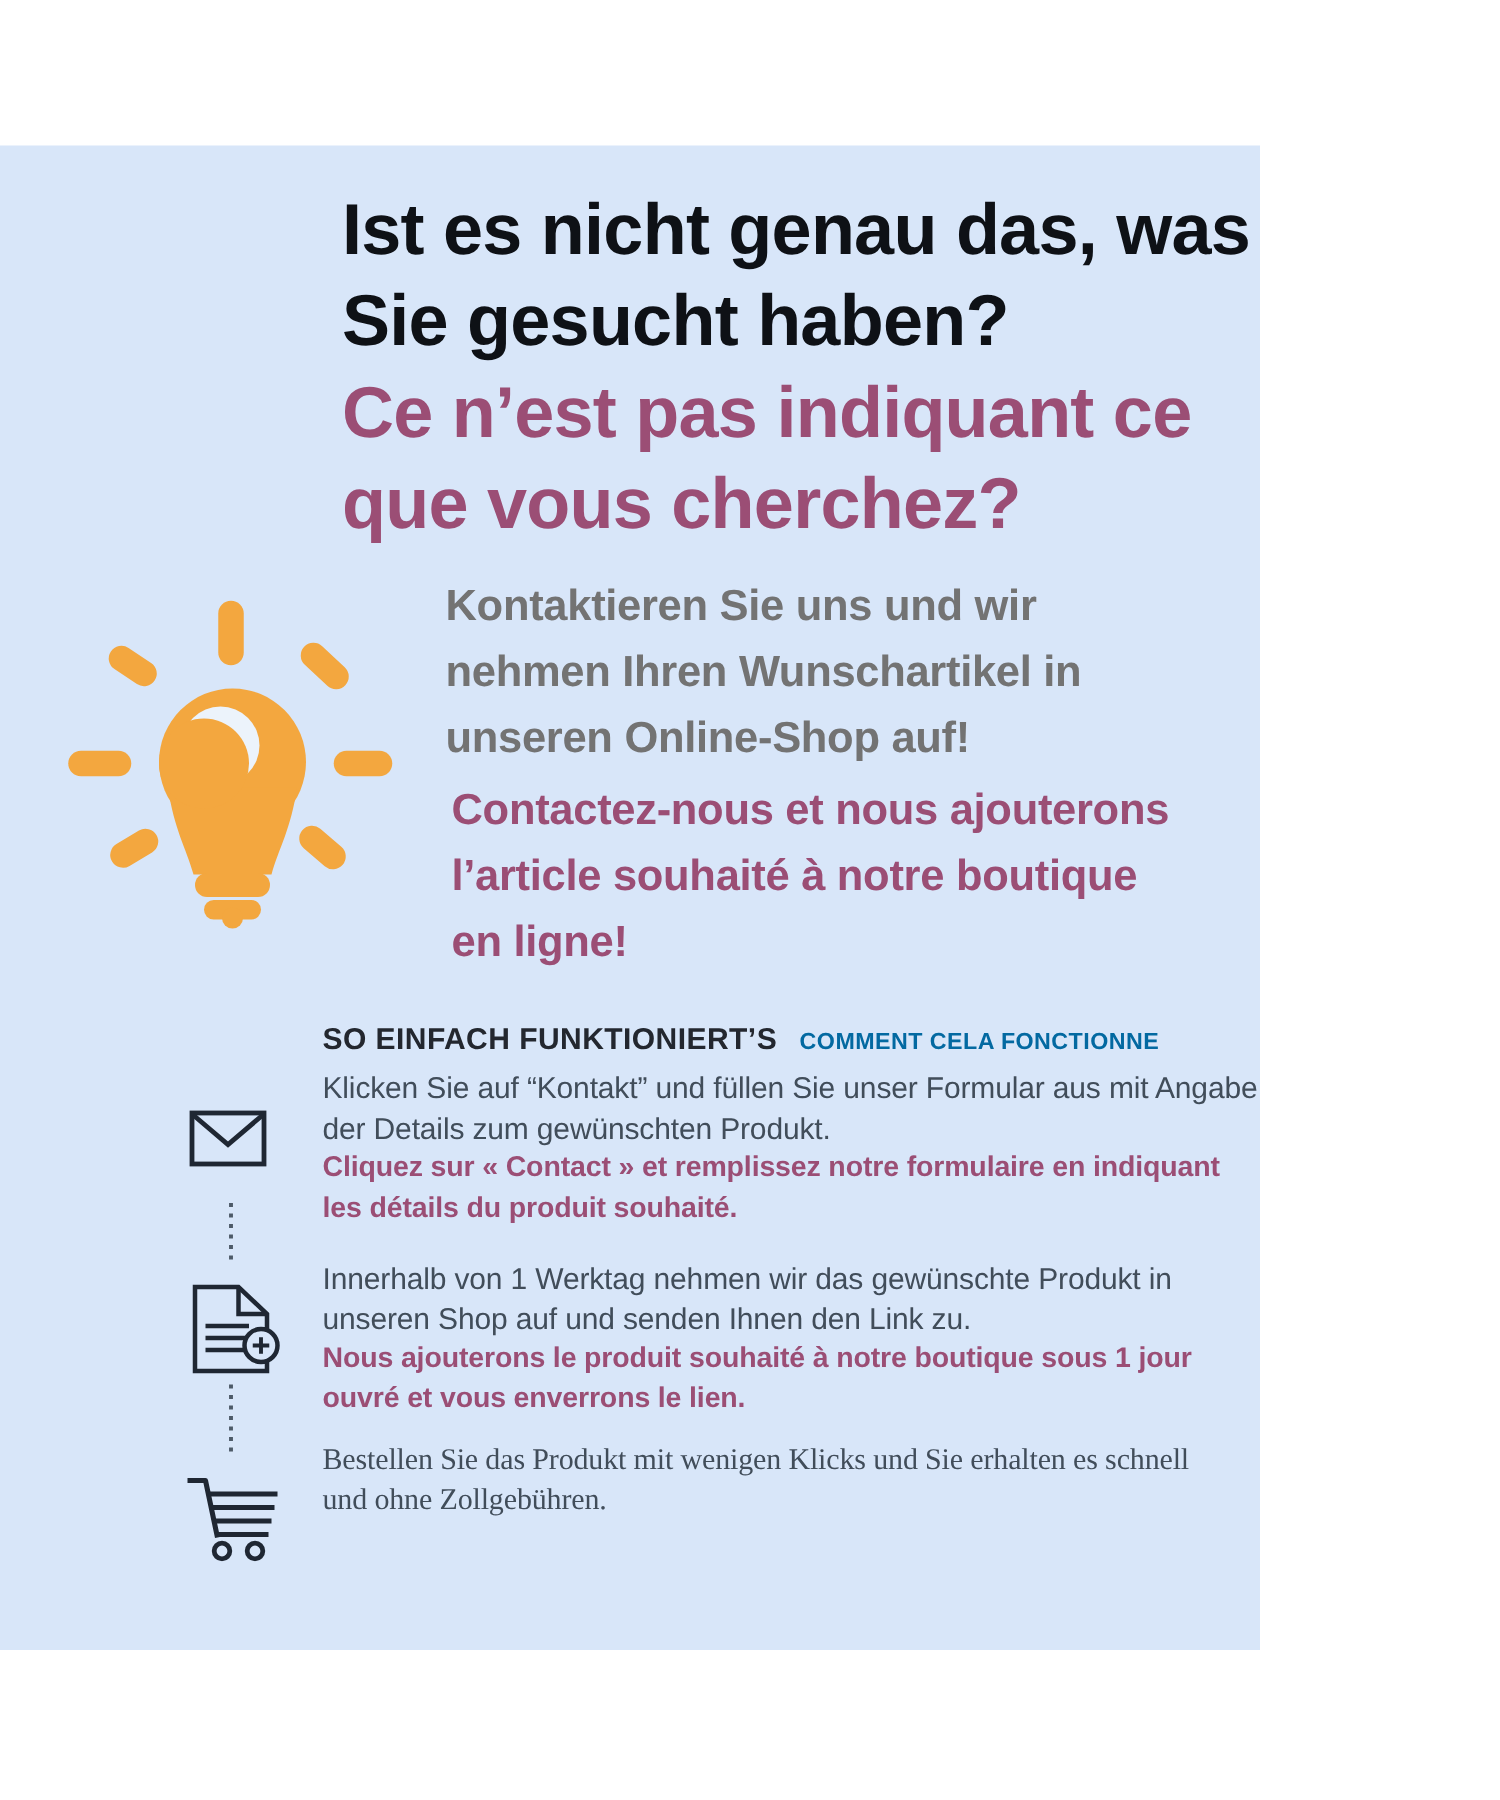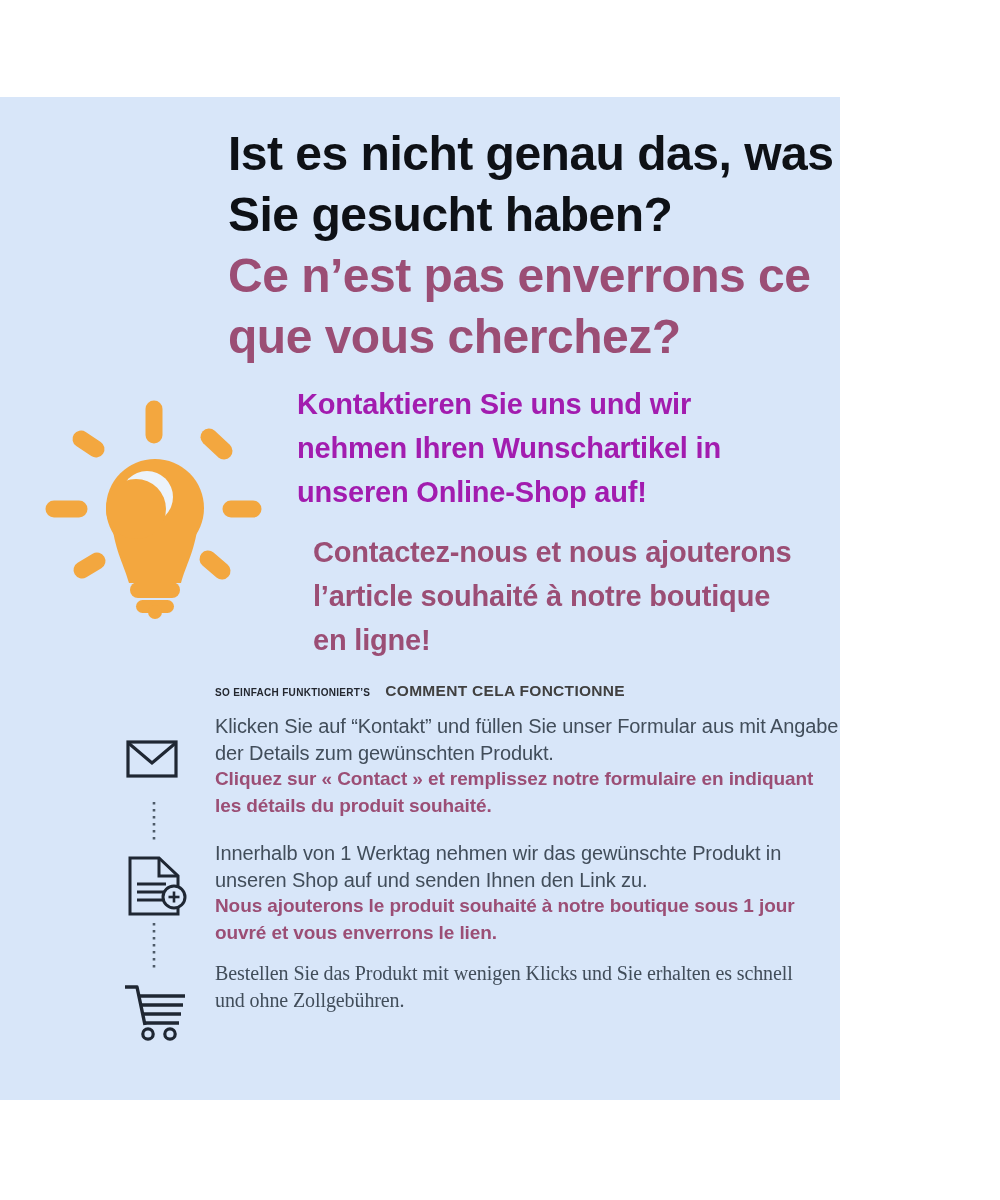"Ce n’est pas enverrons ce" h1.hero-fr { text: enverrons -> indiquant }
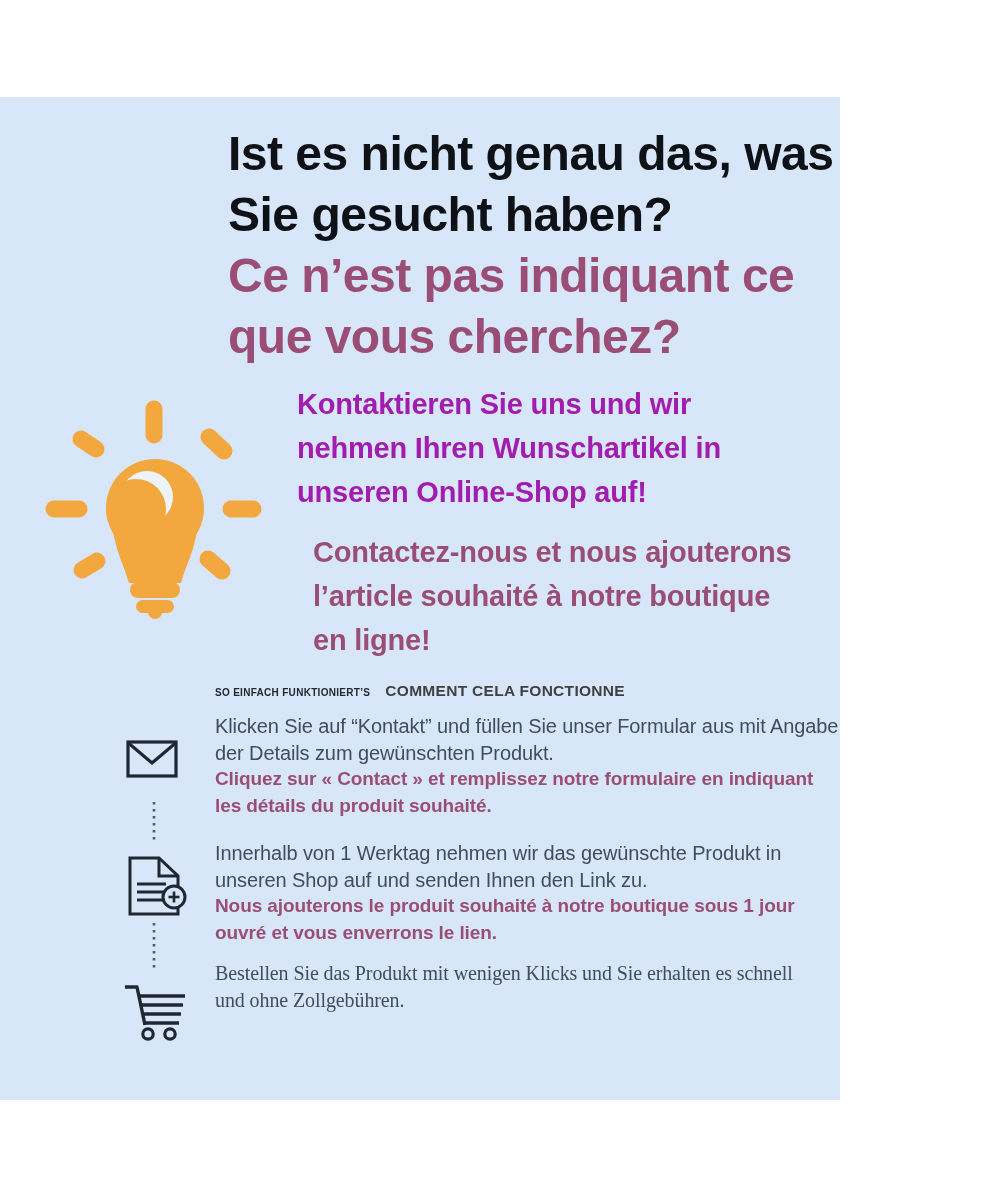"Kontaktieren Sie uns und wir" .intro-de { color: #a21caf -> #737373 }
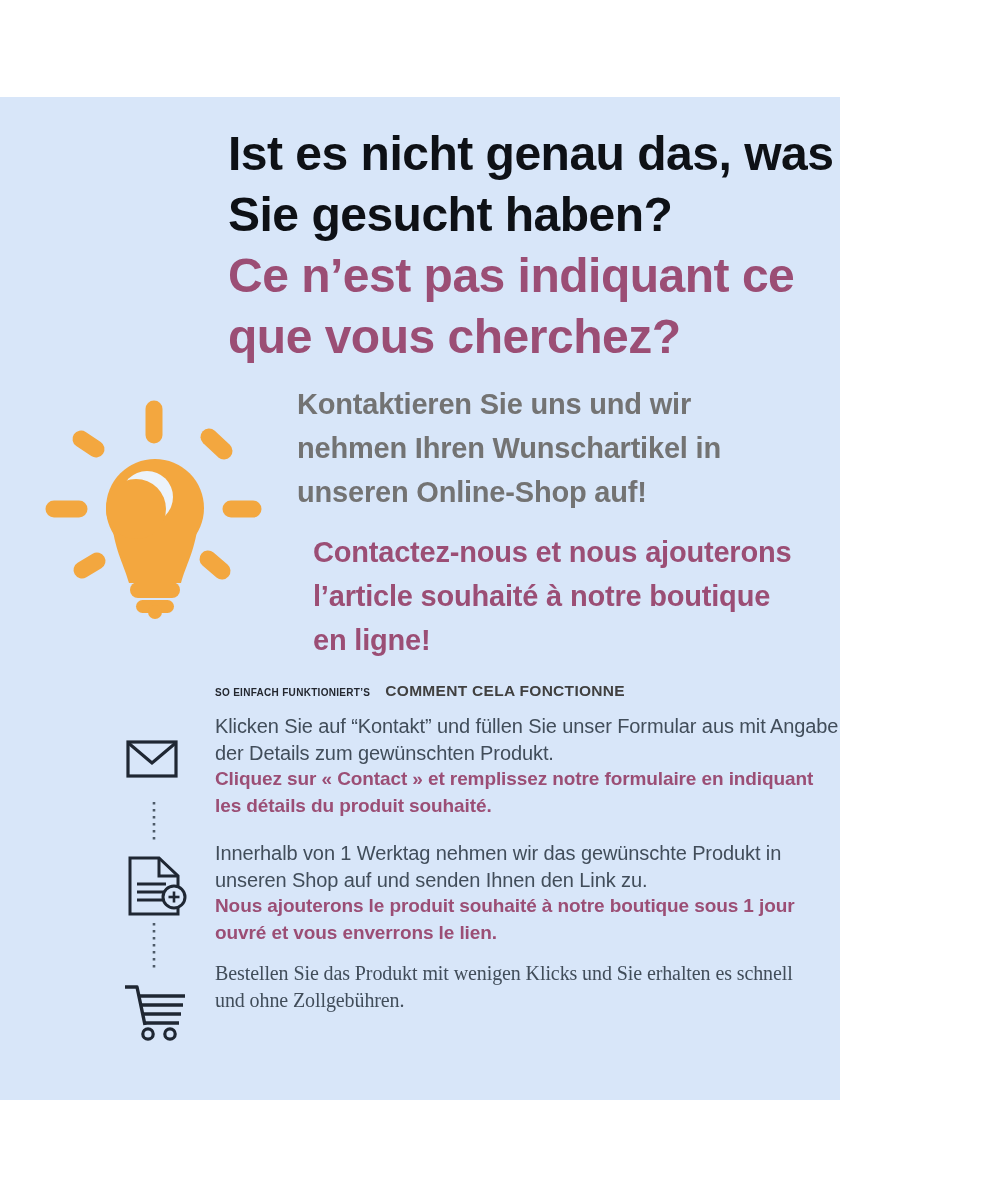"Contactez-nous et nous ajouterons" .intro-fr { margin: 16px -> 4px }
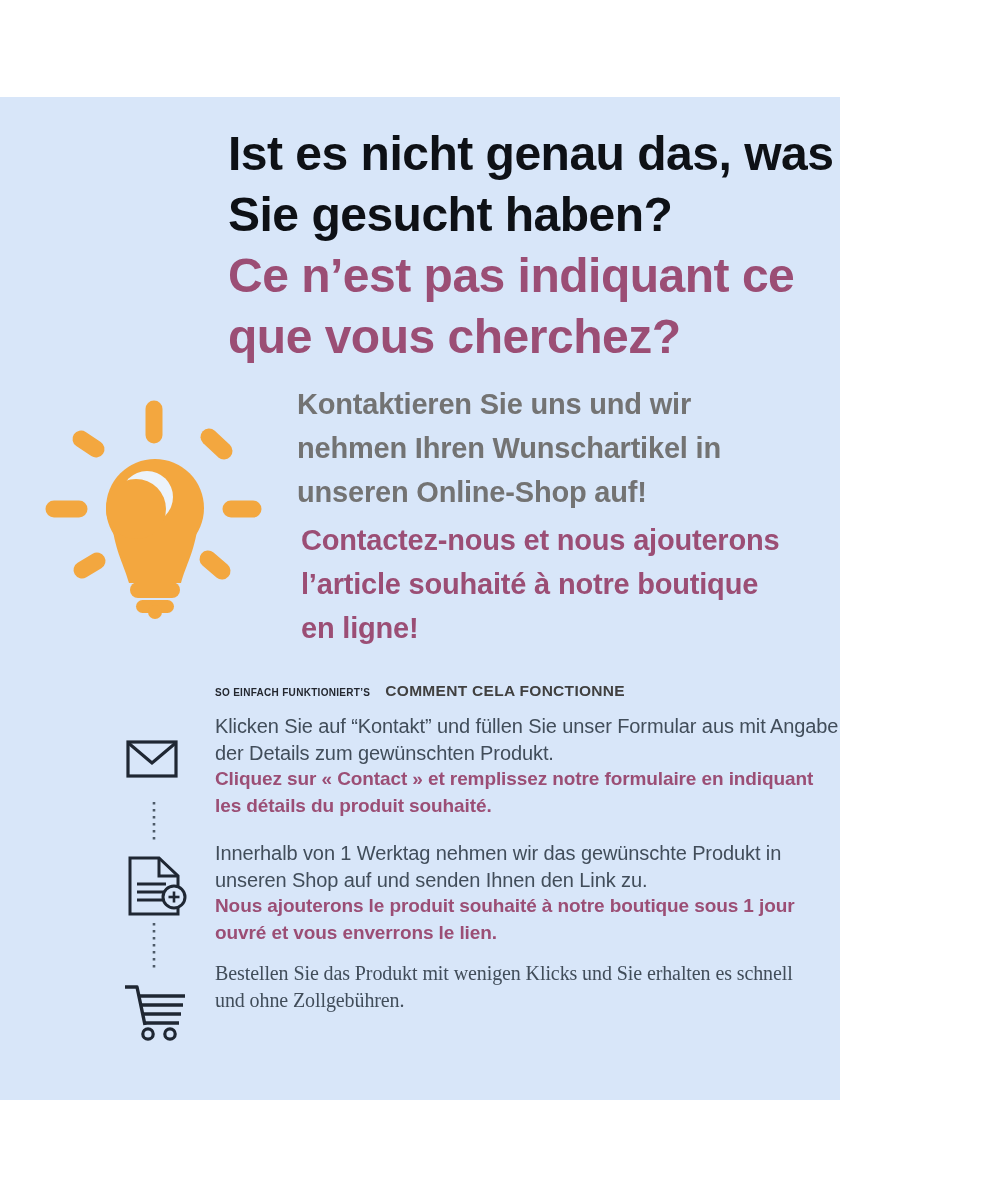"SO EINFACH FUNKTIONIERT’S" .how-de { font-size: 10px -> 20px }
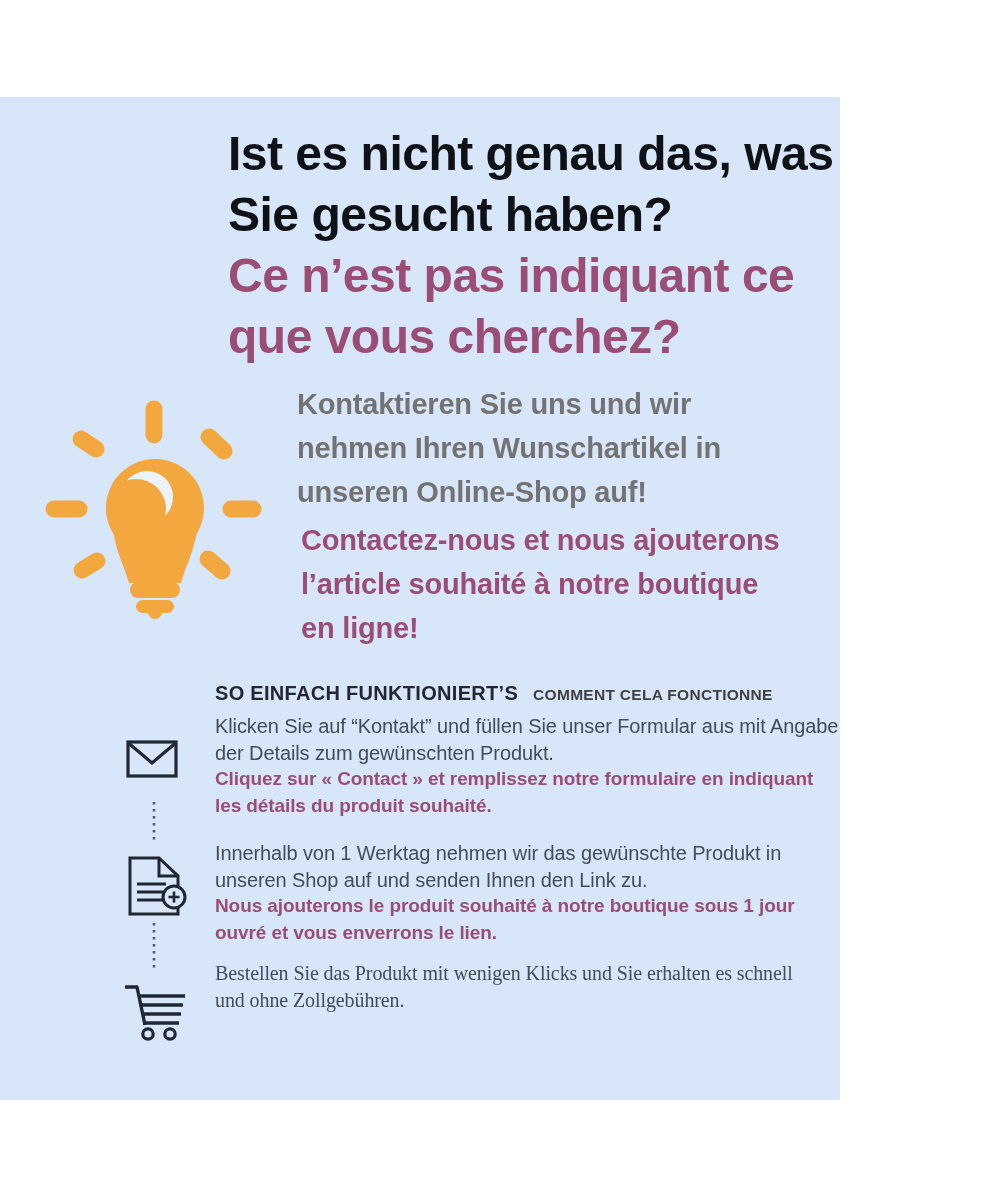"COMMENT CELA FONCTIONNE" .how-fr { color: #404040 -> #0369a1 }
